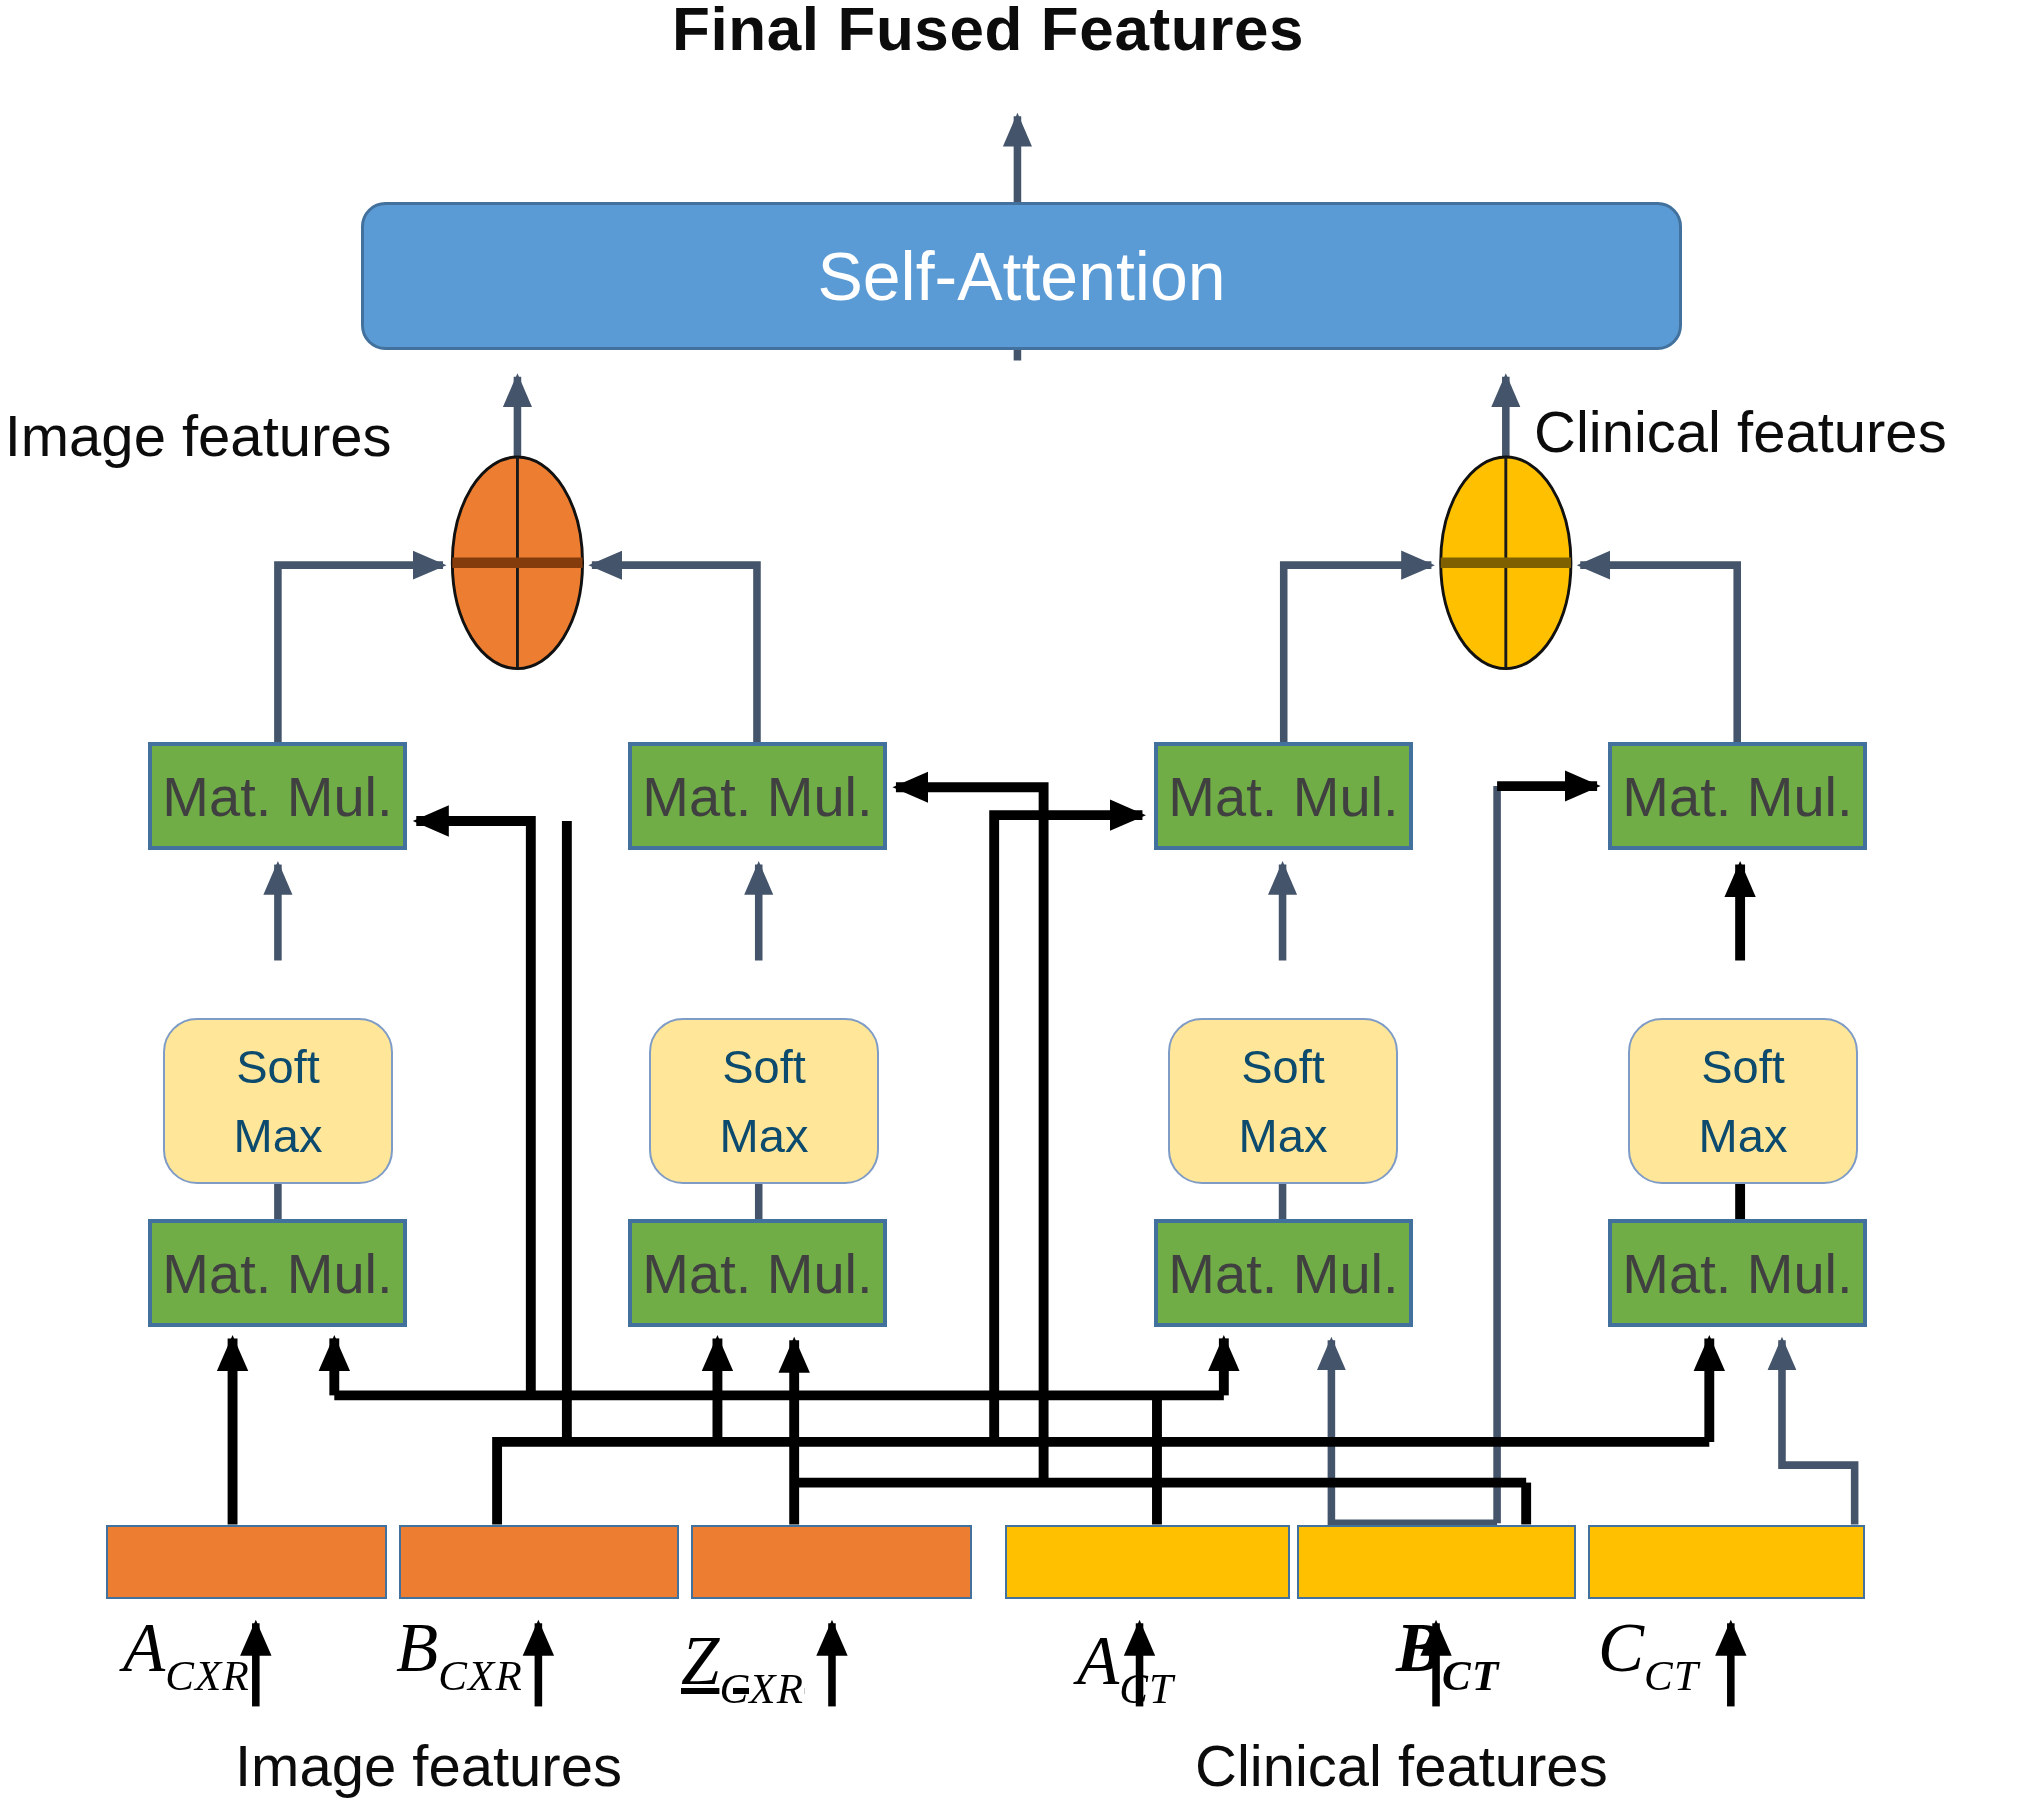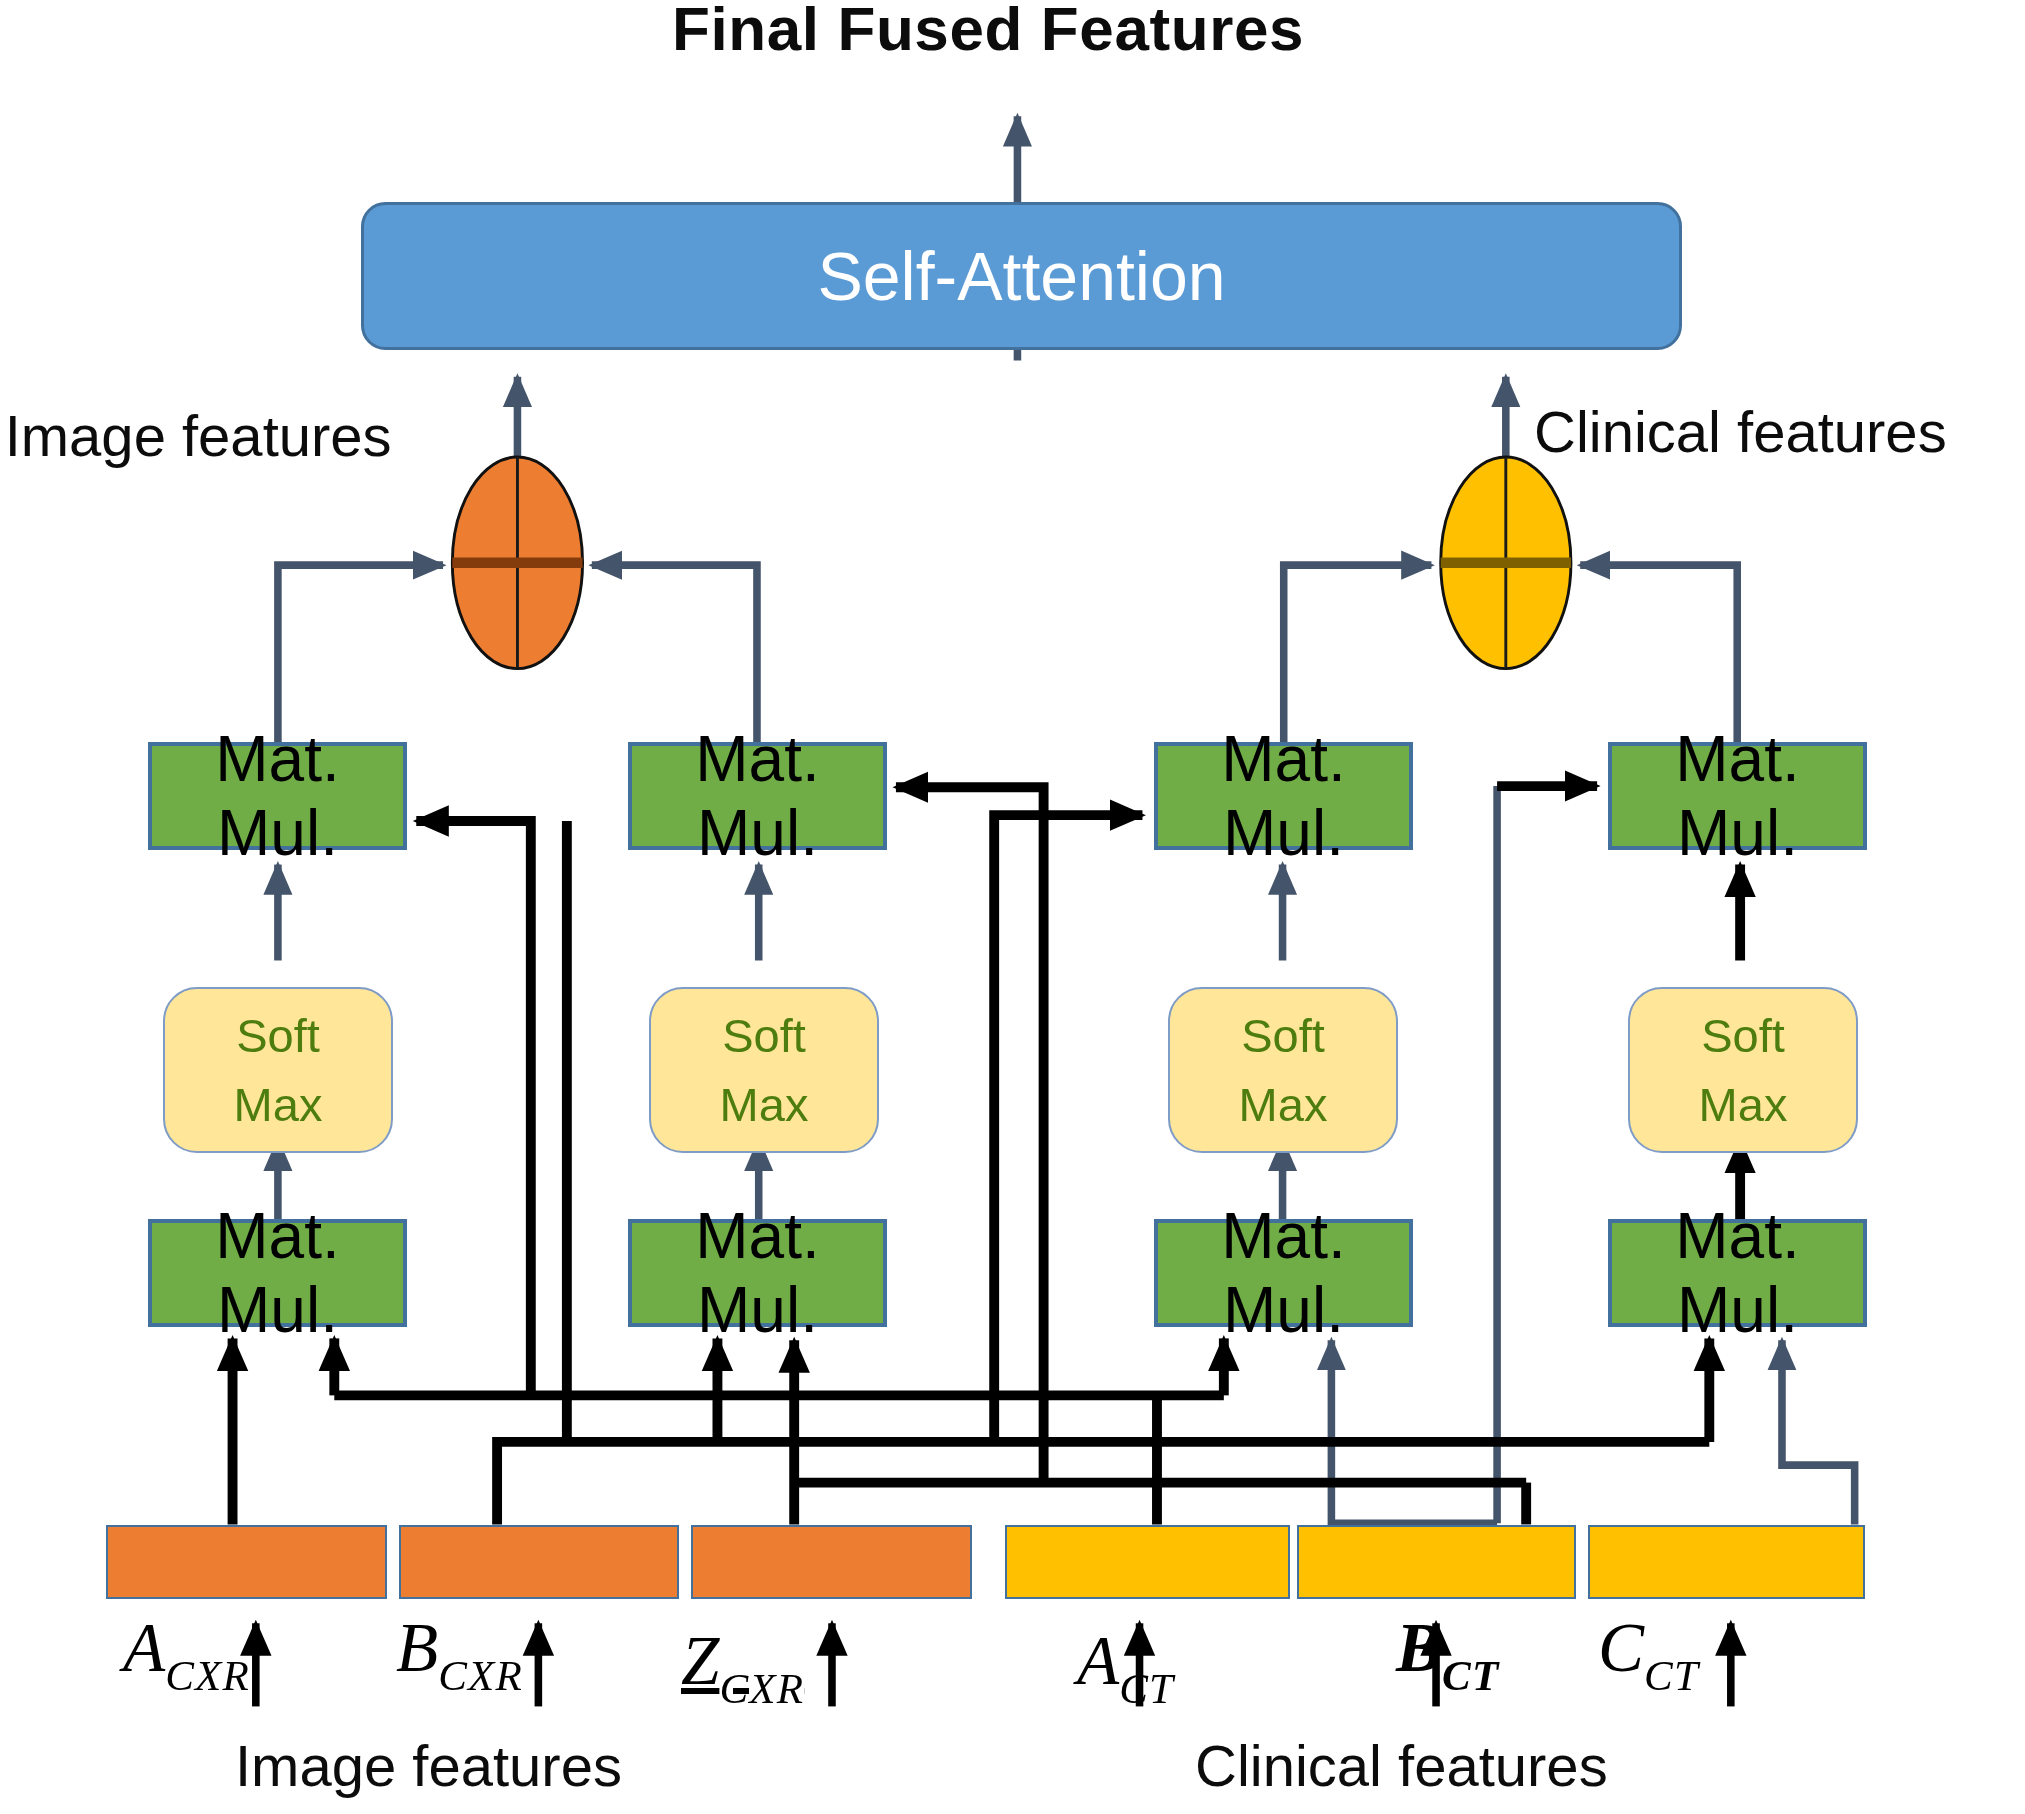"Mat. Mul." .green { color: #000000 -> #404040; font-size: 64px -> 56px }
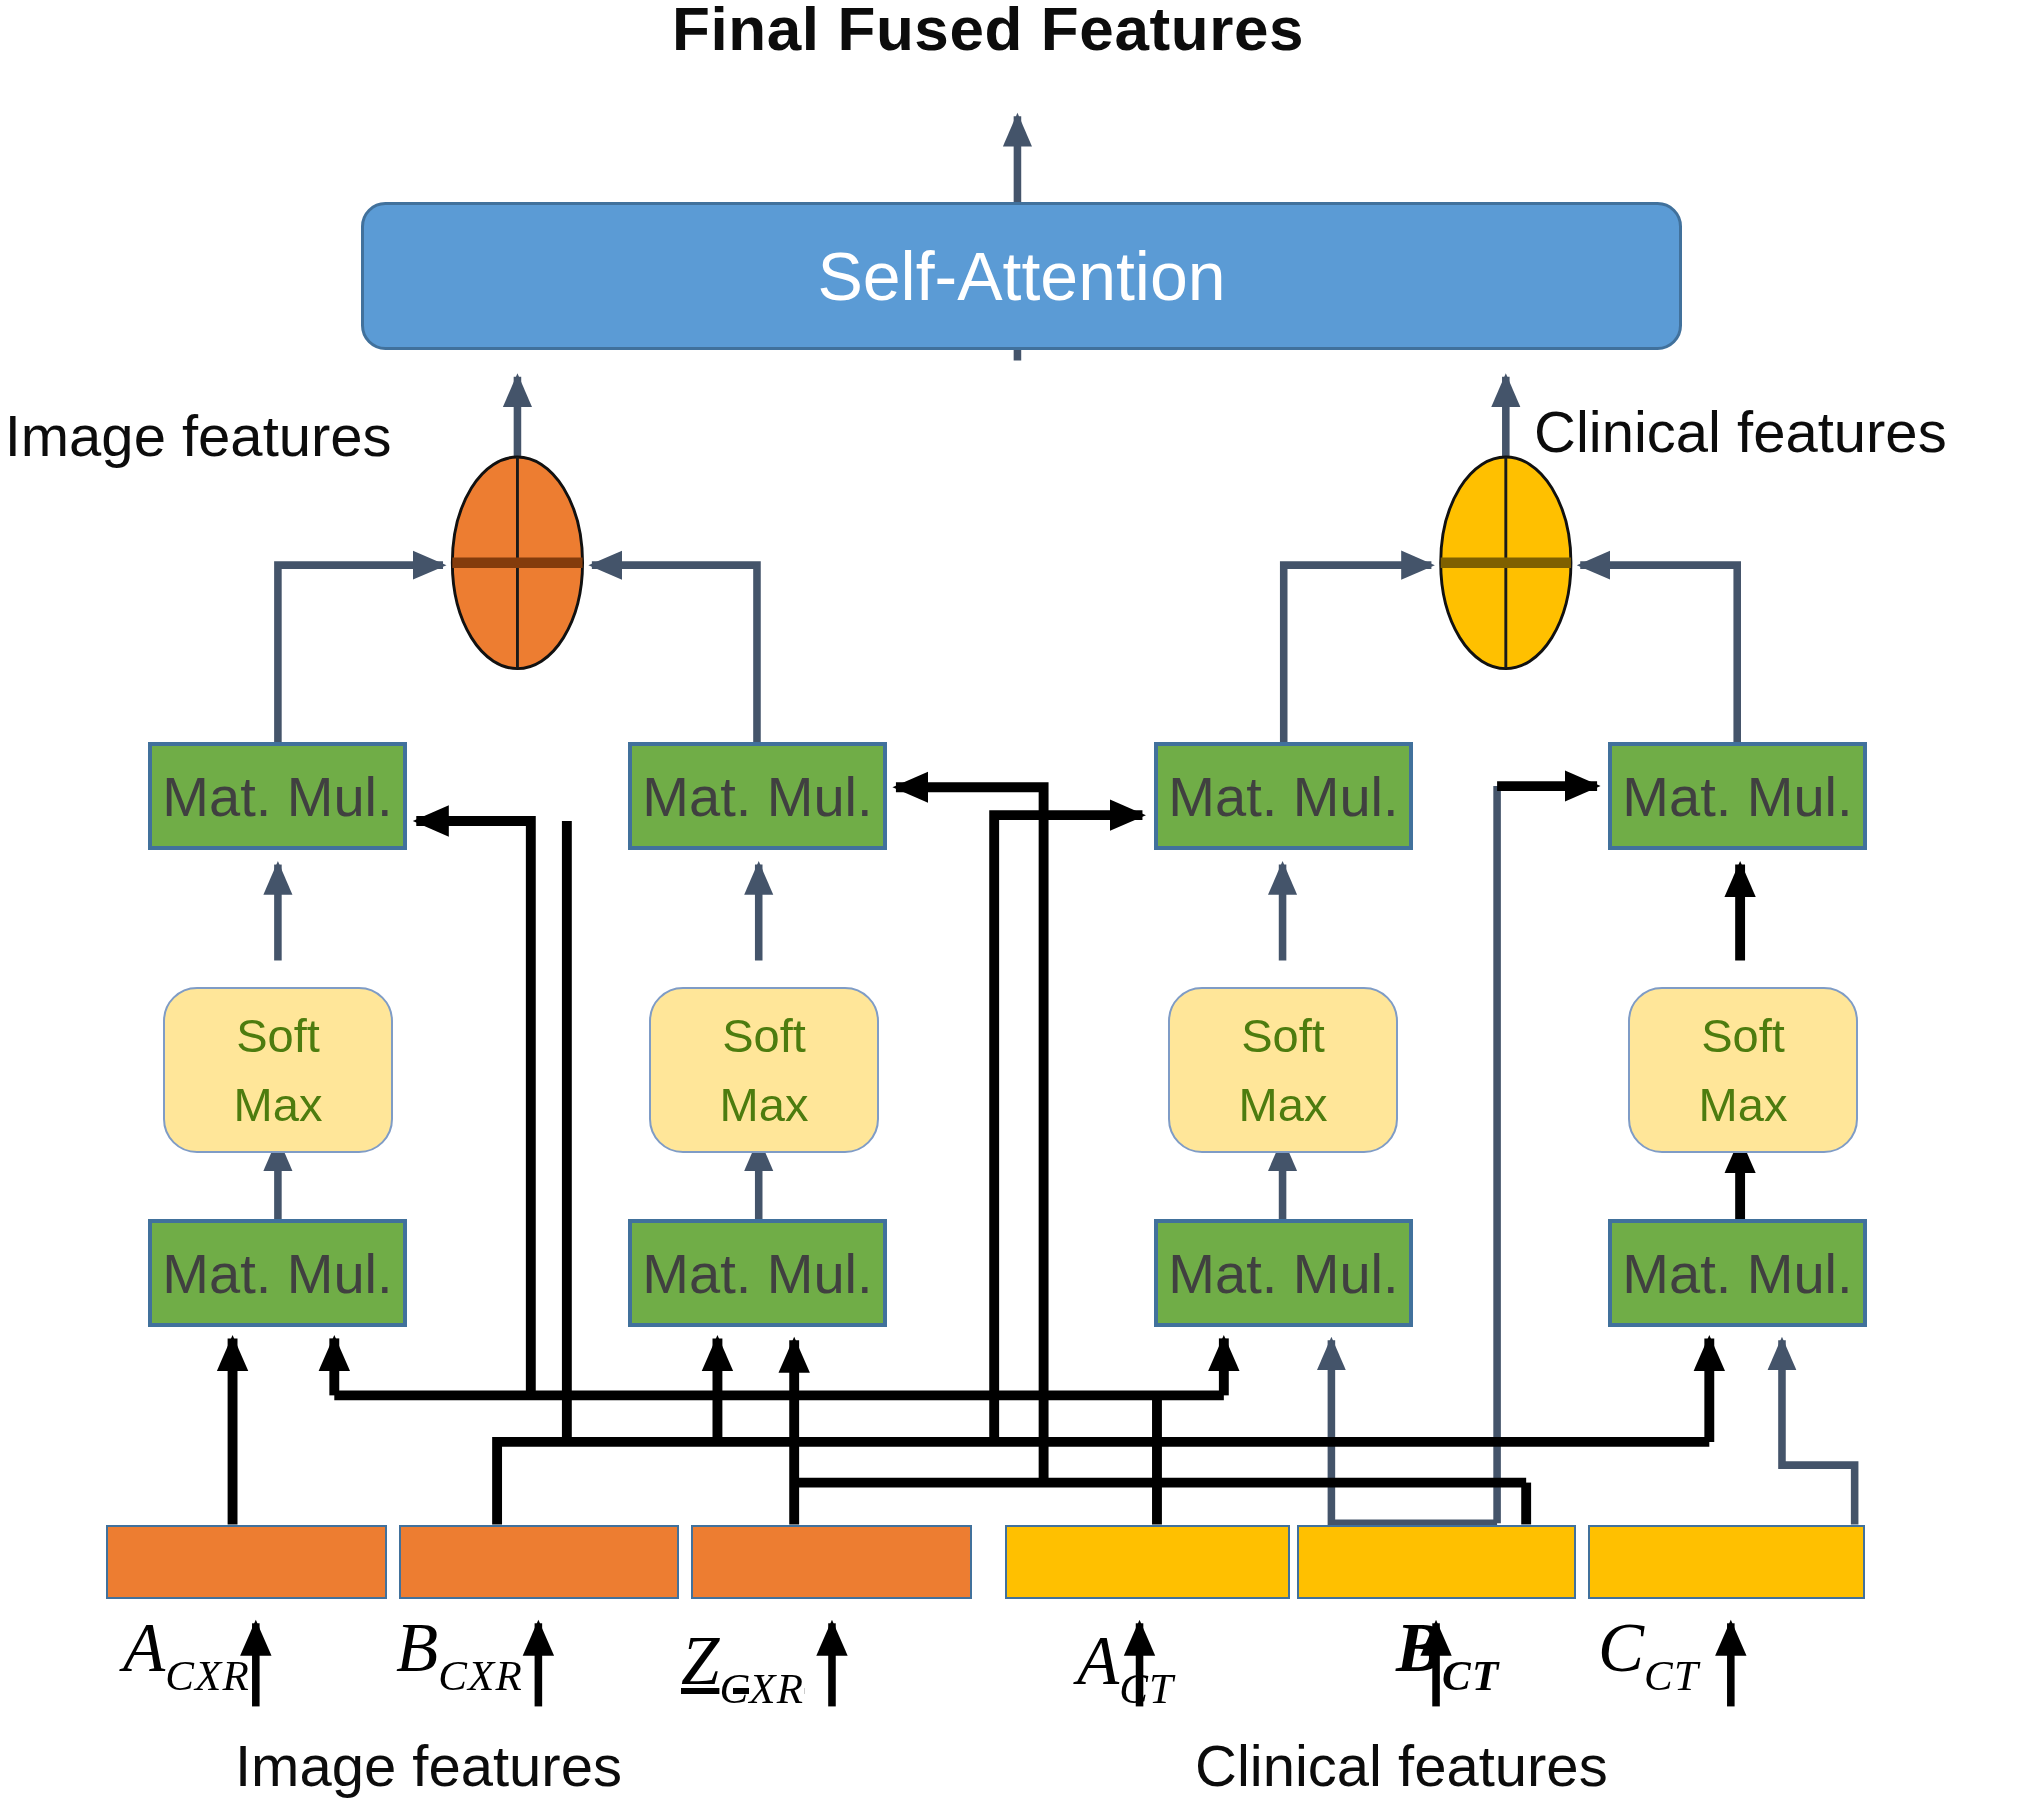"Soft" .soft { color: #4d7c0f -> #0c4a6e; top: 987px -> 1018px }
